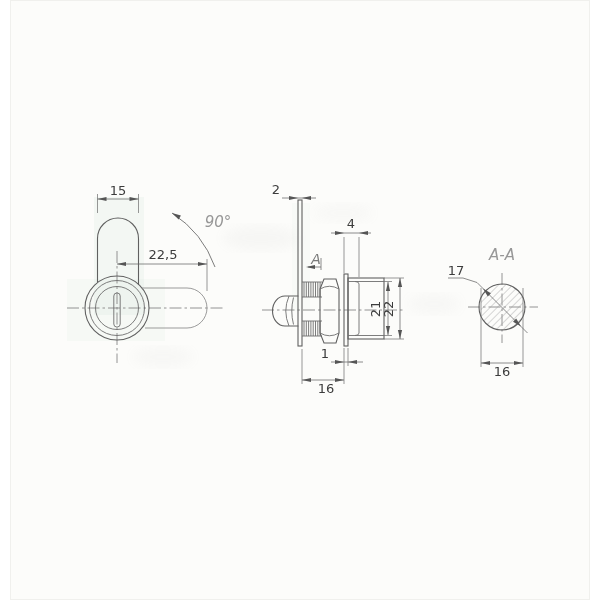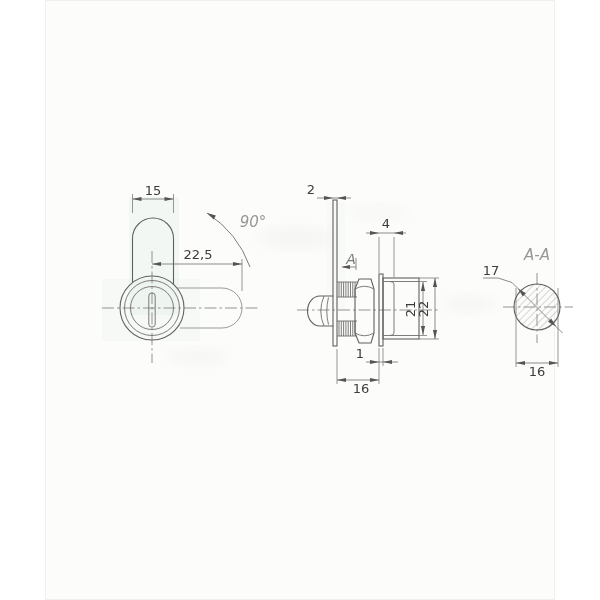"15" .stage { width: 510px -> 580px }
